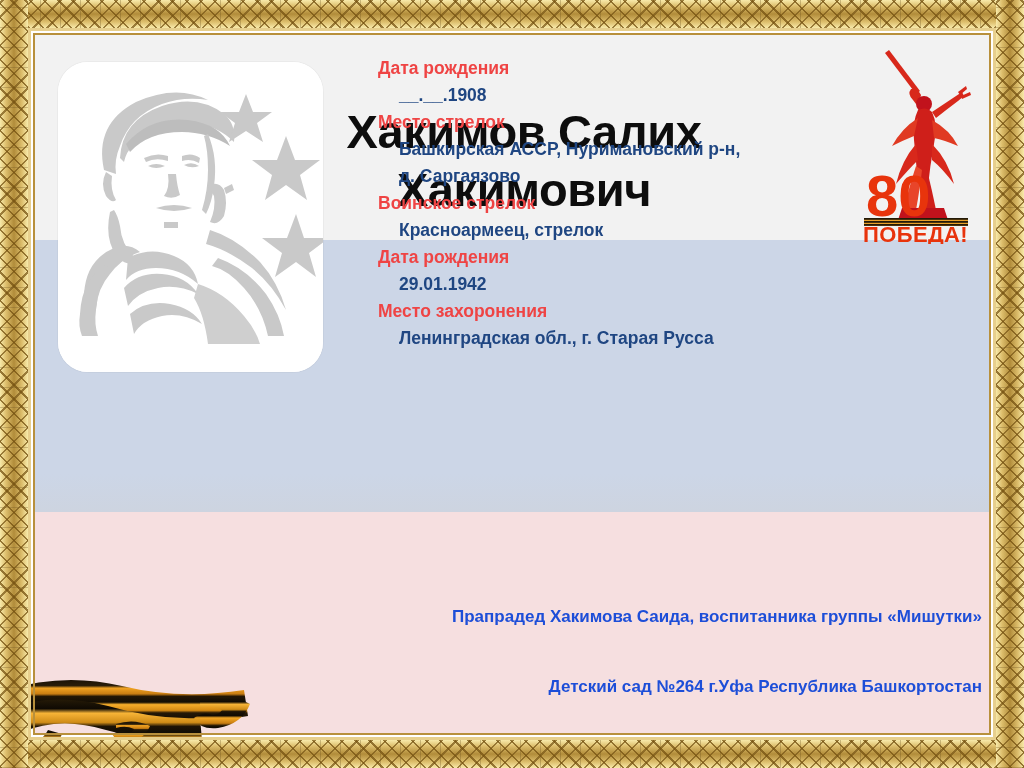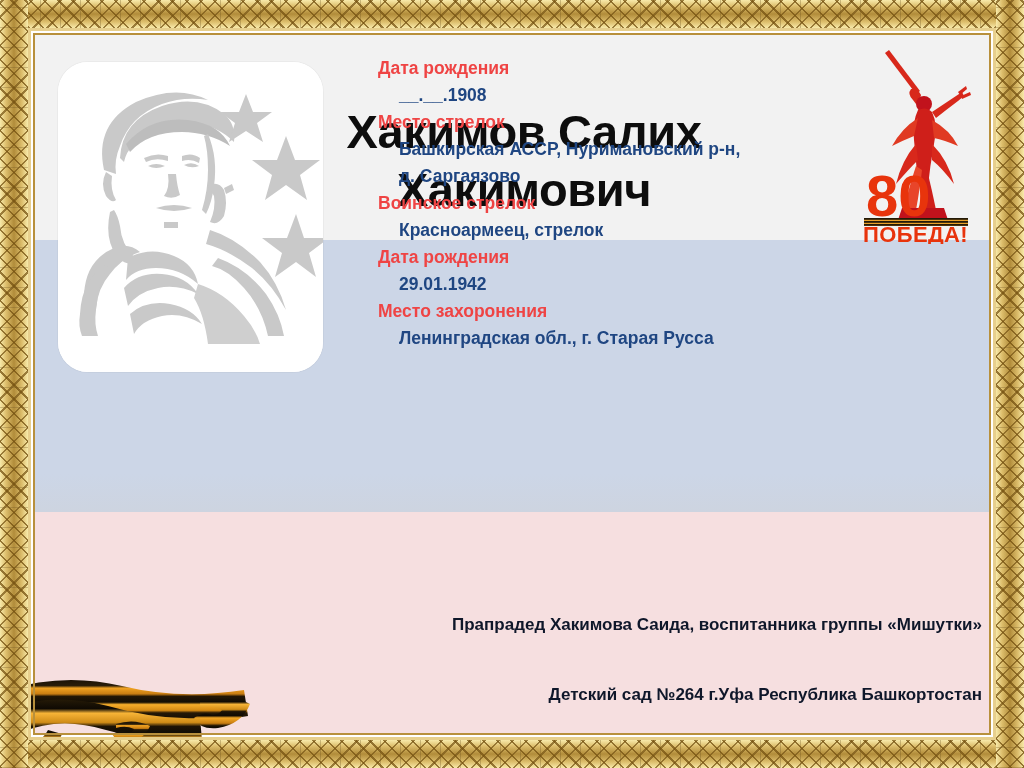"Прапрадед Хакимова Саида, воспитанника" .footer { bottom: 26px -> 34px; color: #0f172a -> #1d4ed8 }
